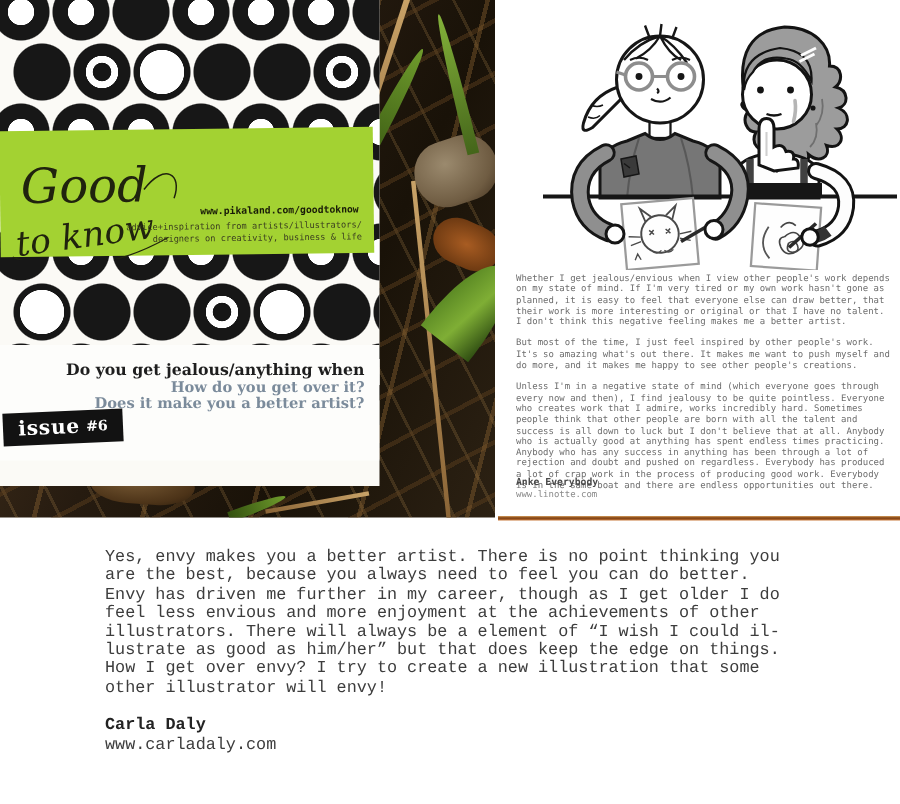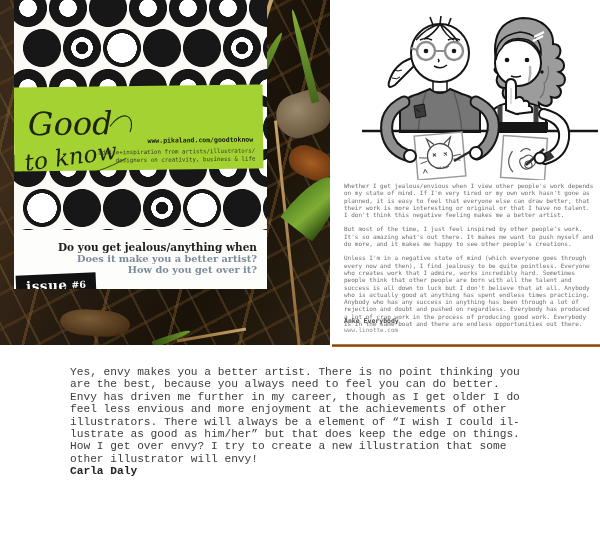"Good" .zine { height: 289px -> 324px; left: 14px -> 0 }
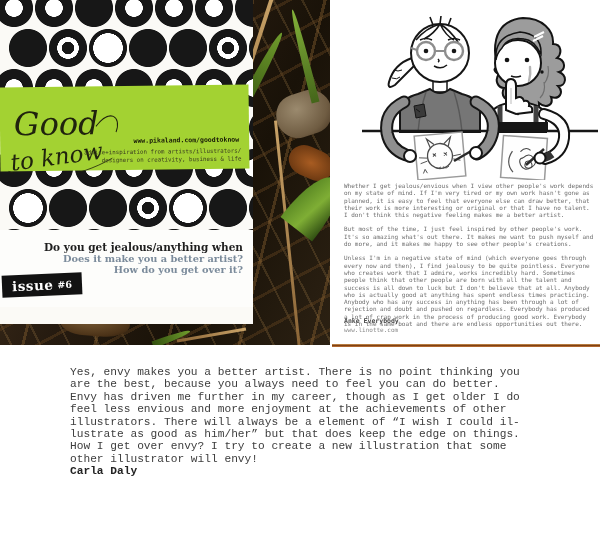"Does it make you a" div.s { order: before "How do you get over" -> after "How do you get over" }
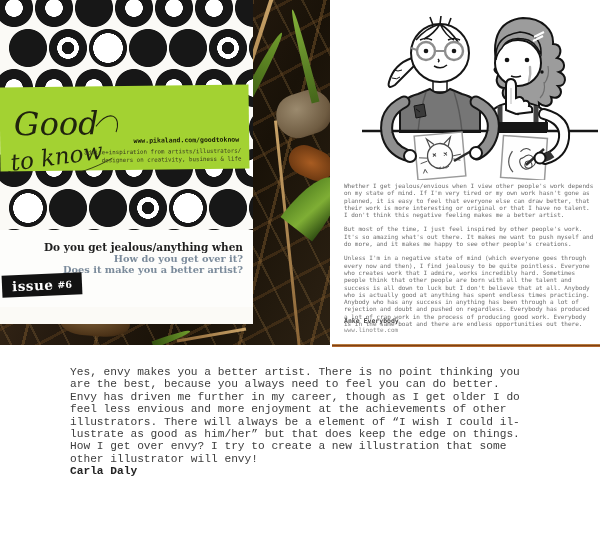"Carla Daly" .carla .nm { margin-top: none -> 13px }
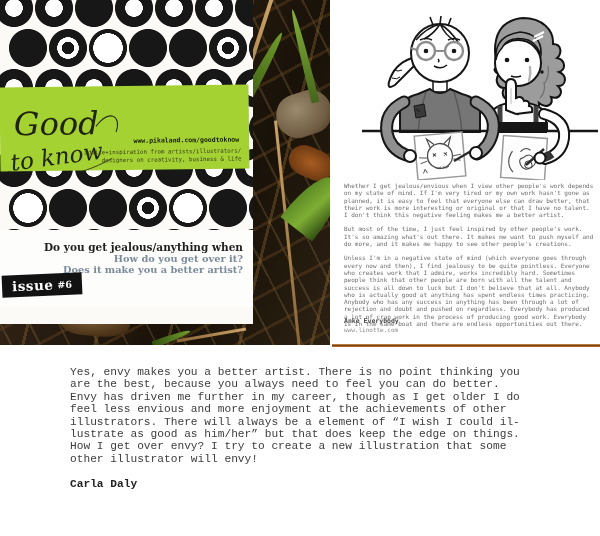"www.carladaly.com" div.st { html: none -> <div>www.carladaly.com</div> }
